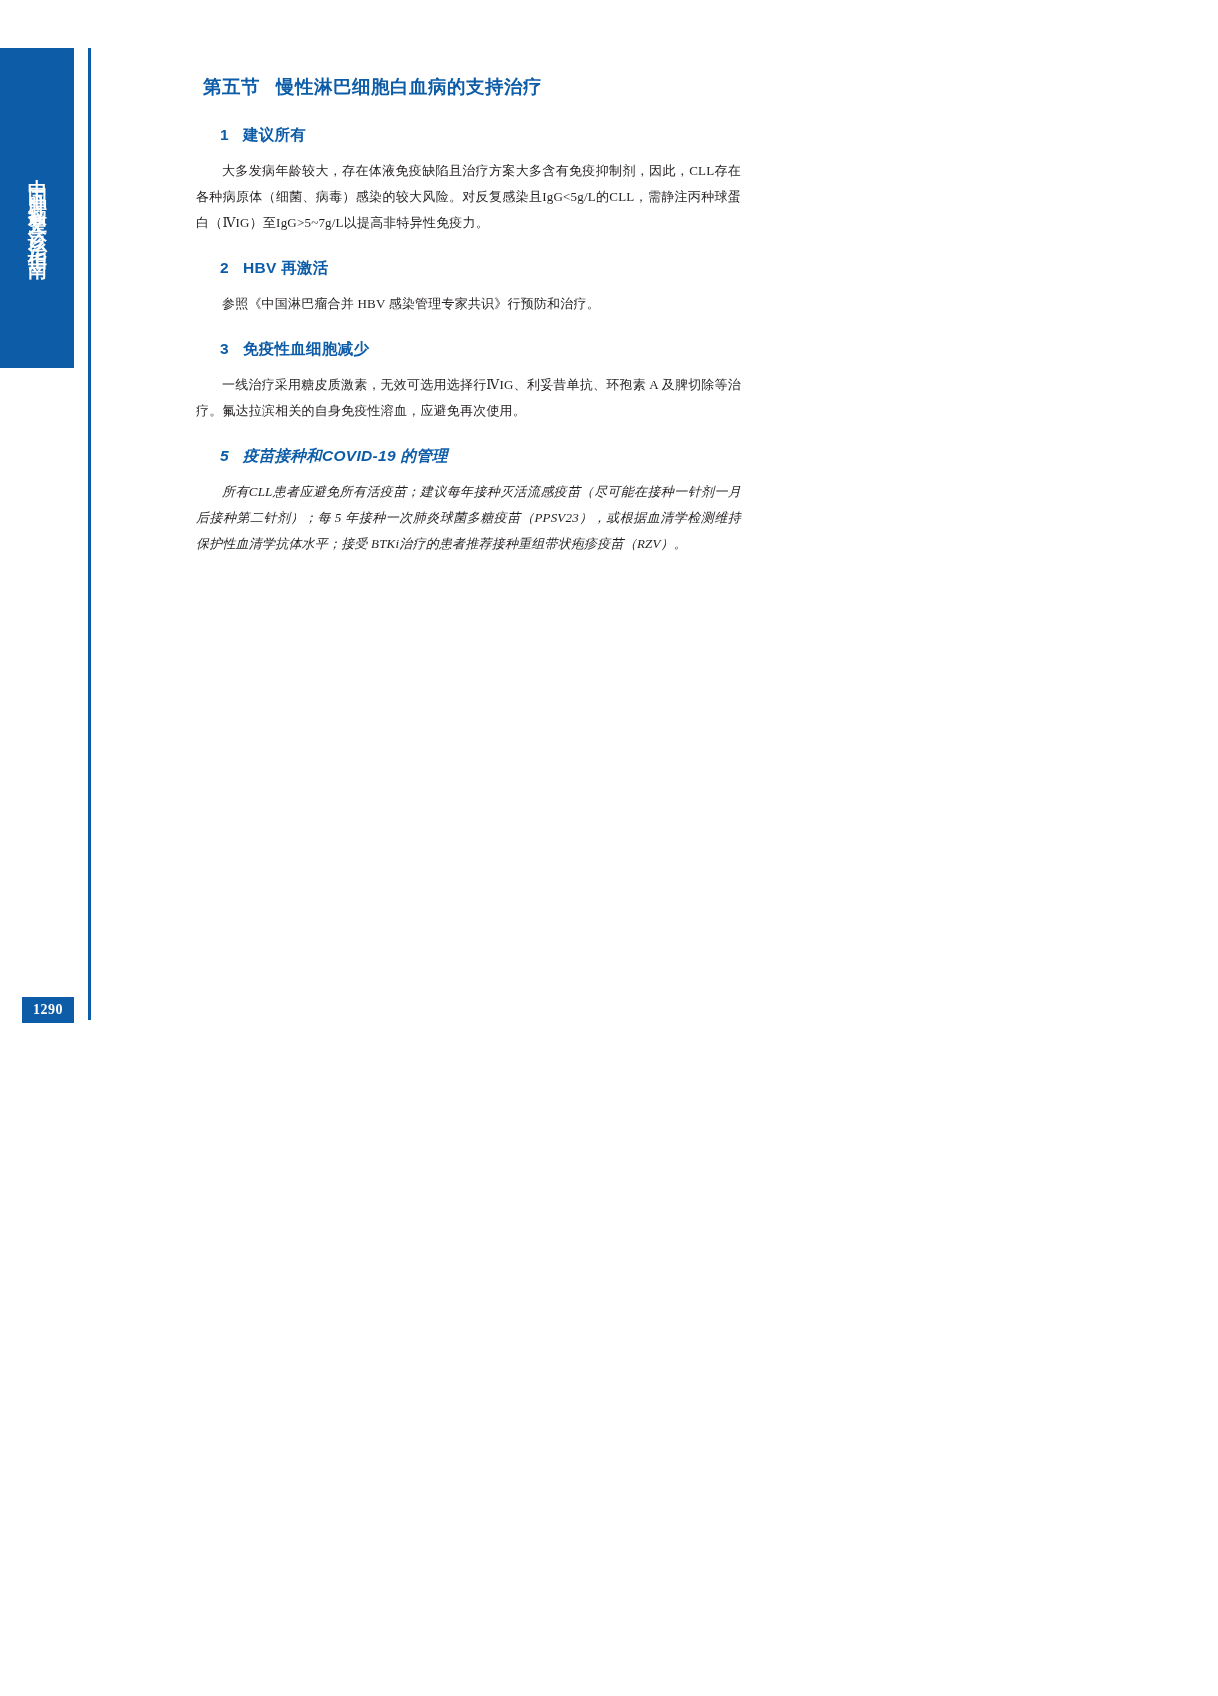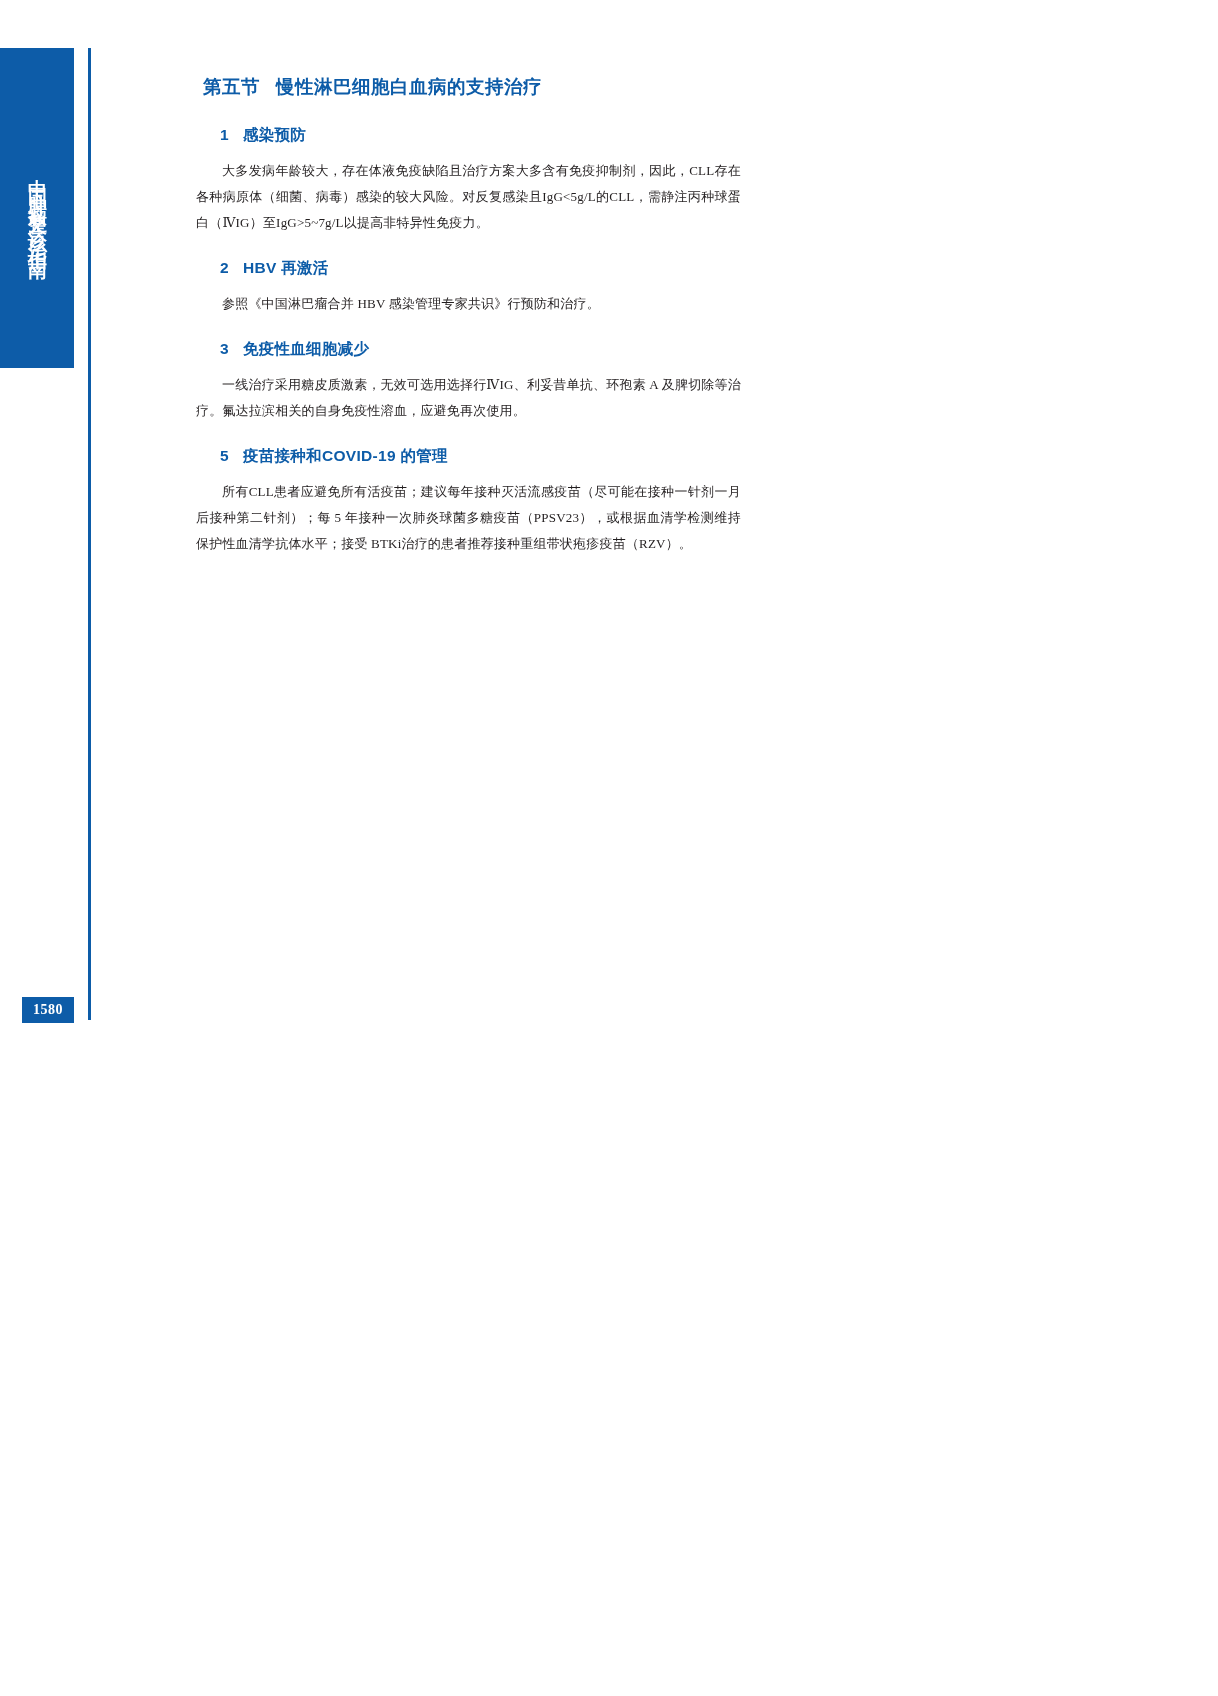"感染预防" span { text: 感染预防 -> 建议所有 }
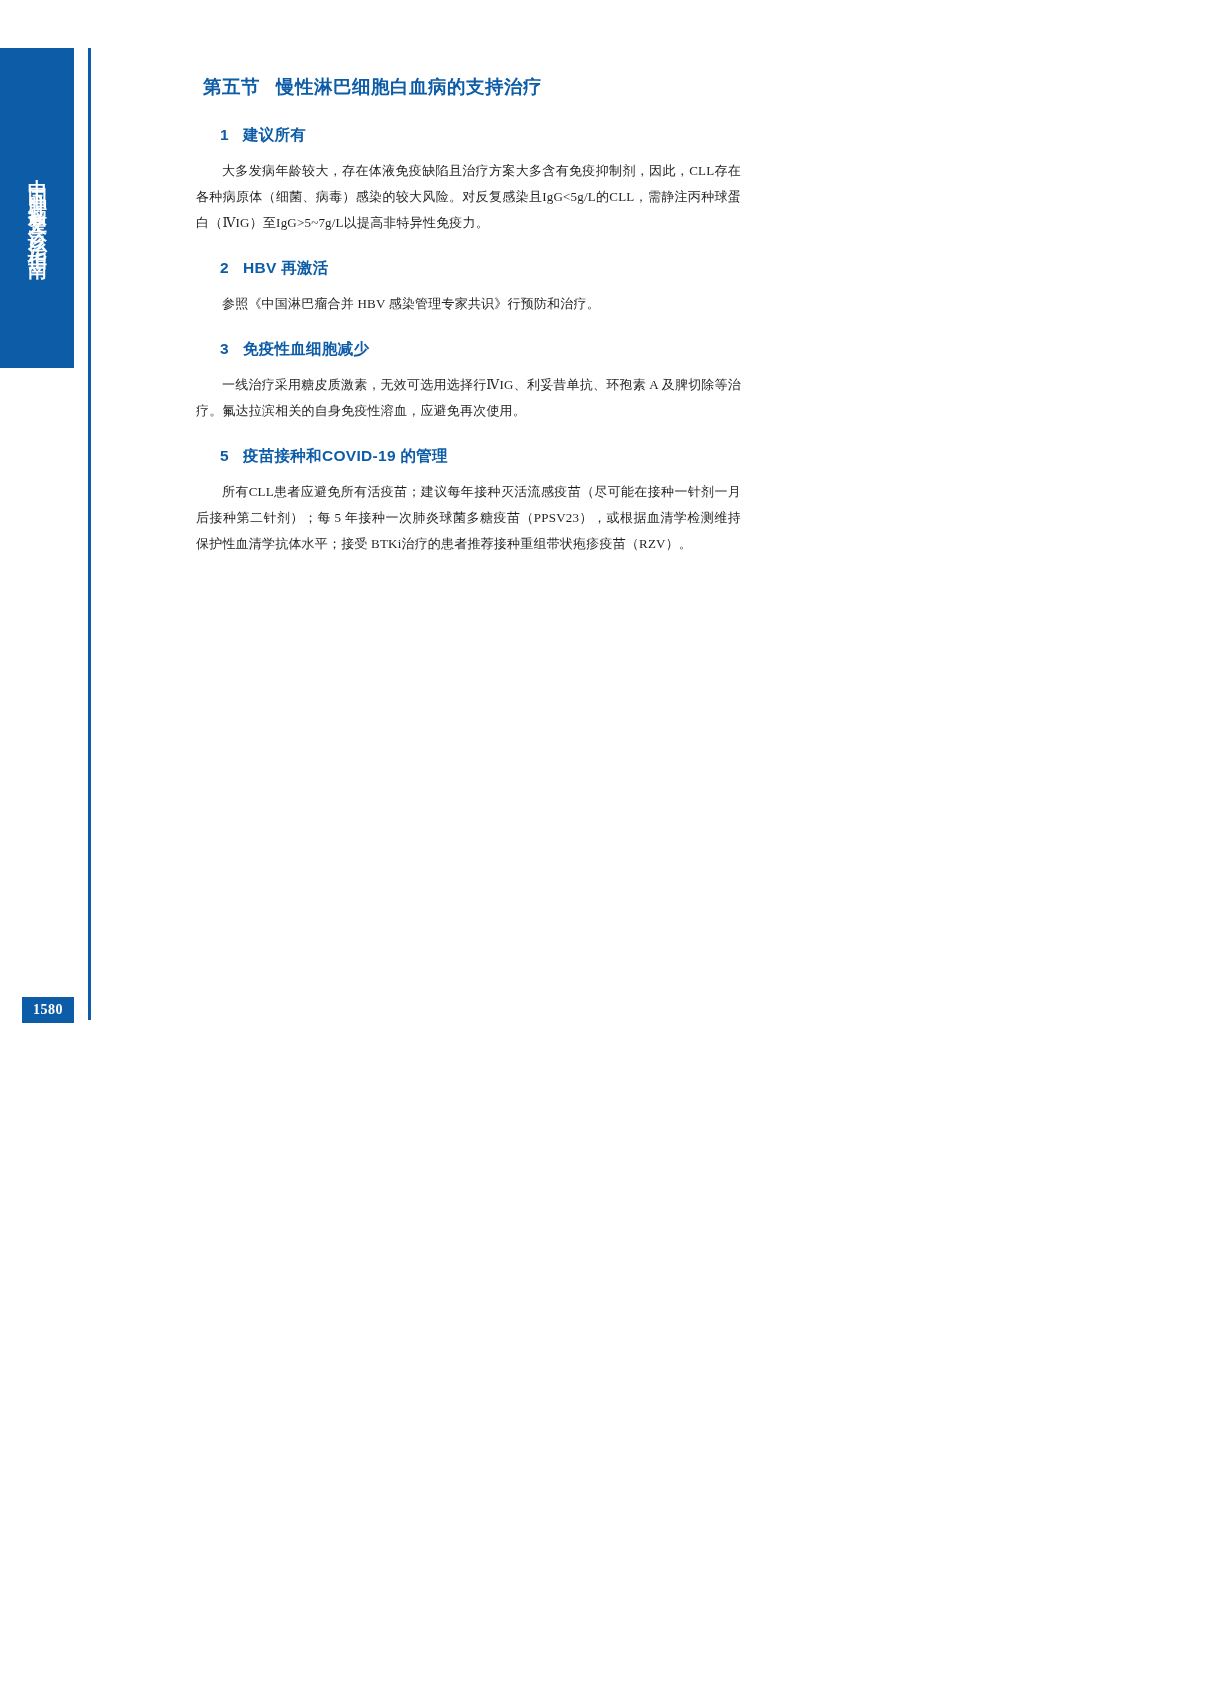"5 疫苗接种和COVID-19 的管理" .block:last-child { font-style: none -> italic }
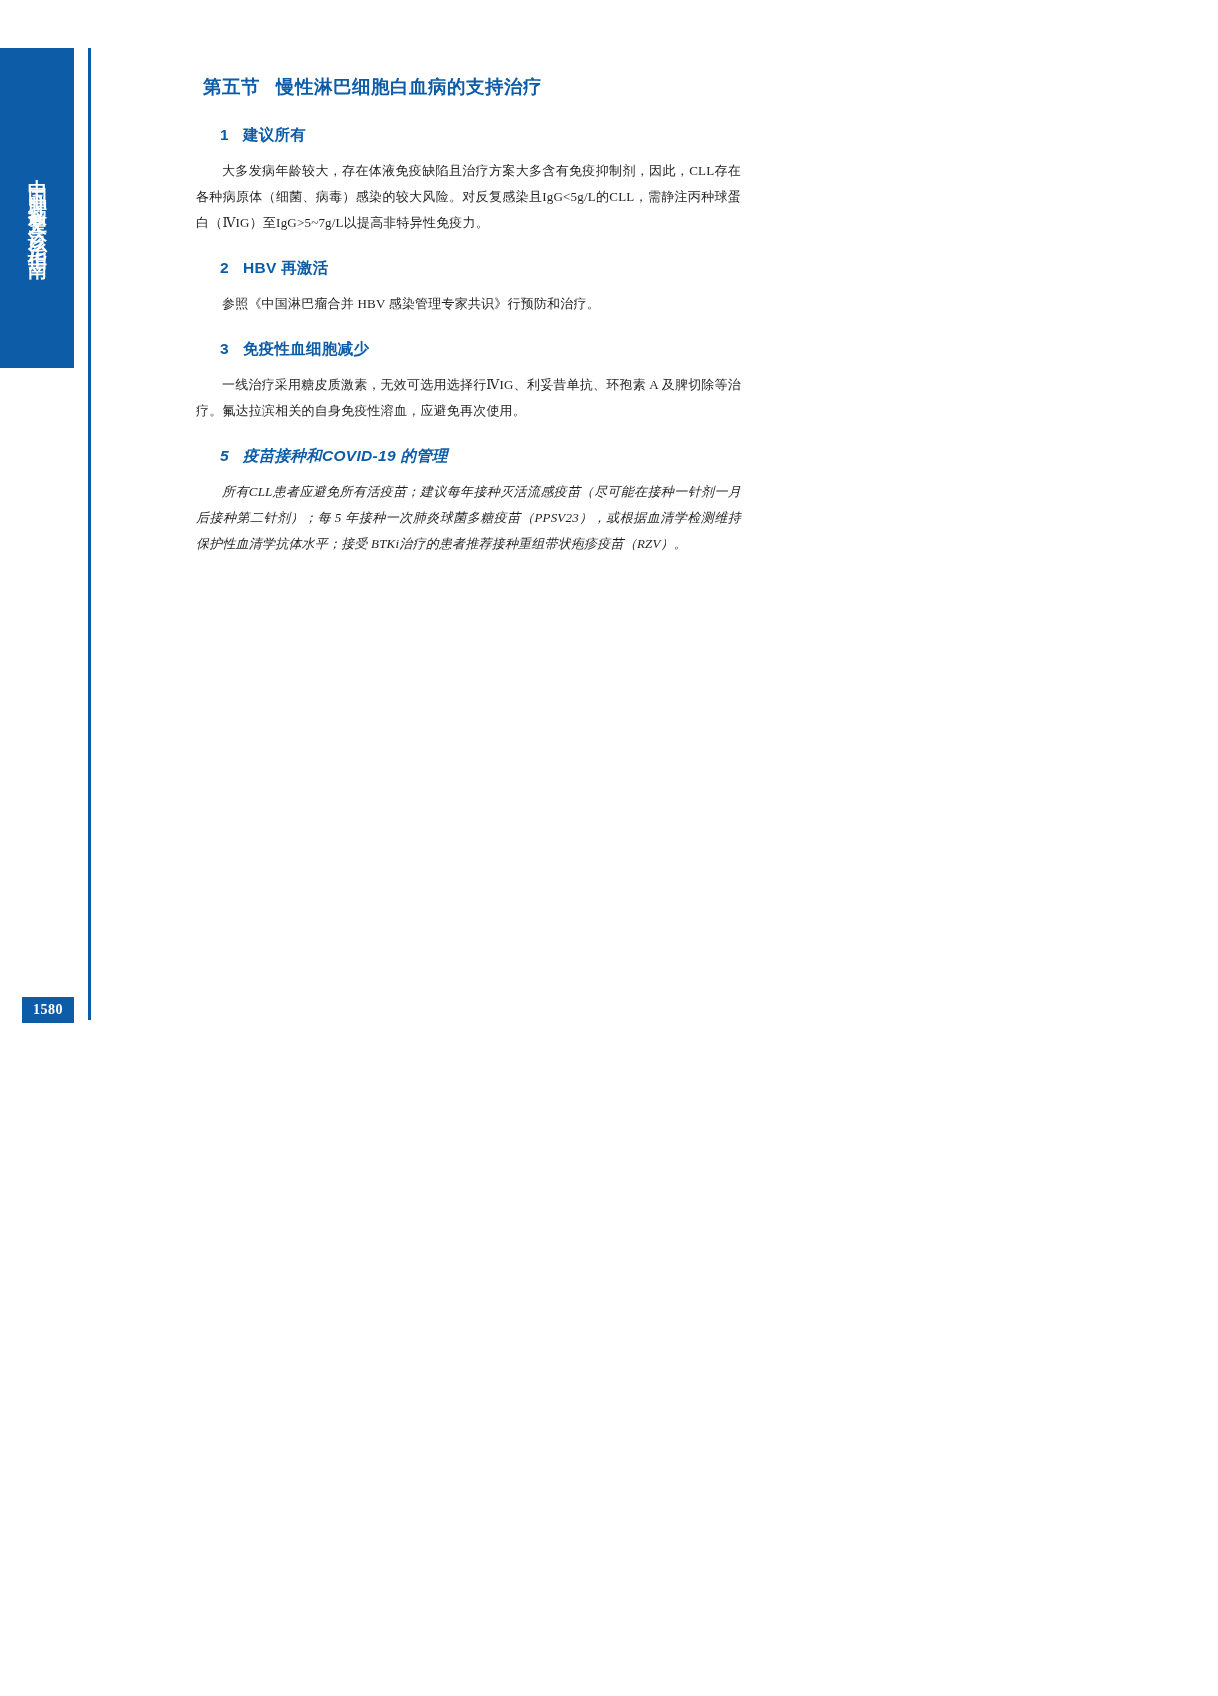"1580" span.pnum { text: 1580 -> 1290 }
